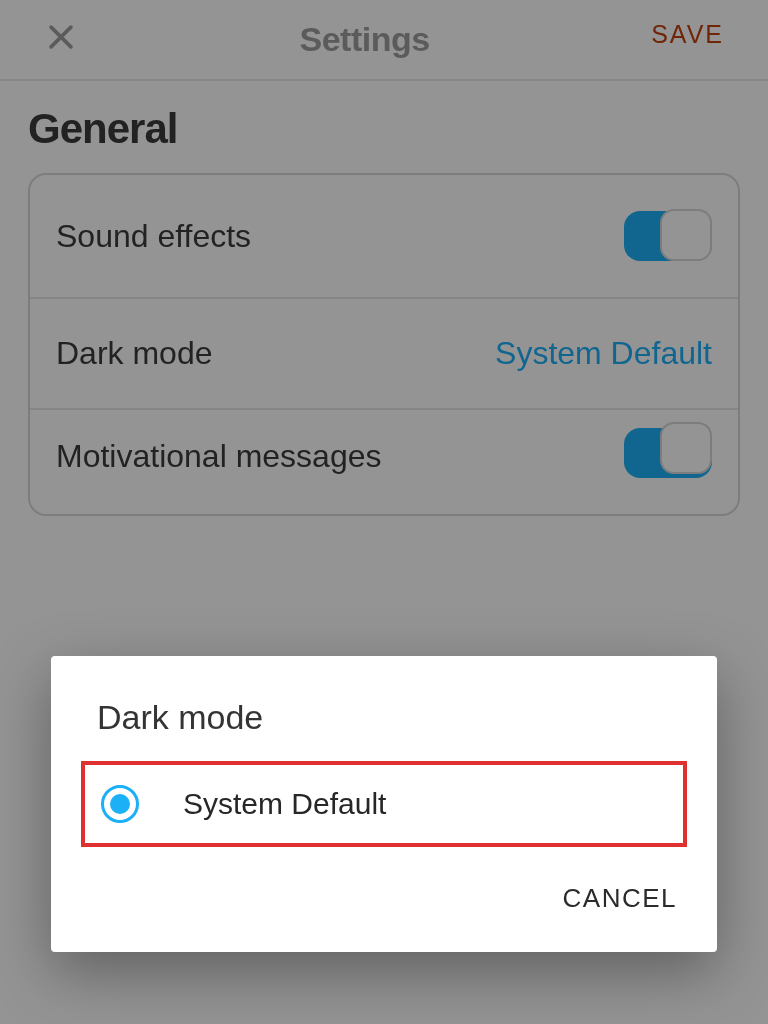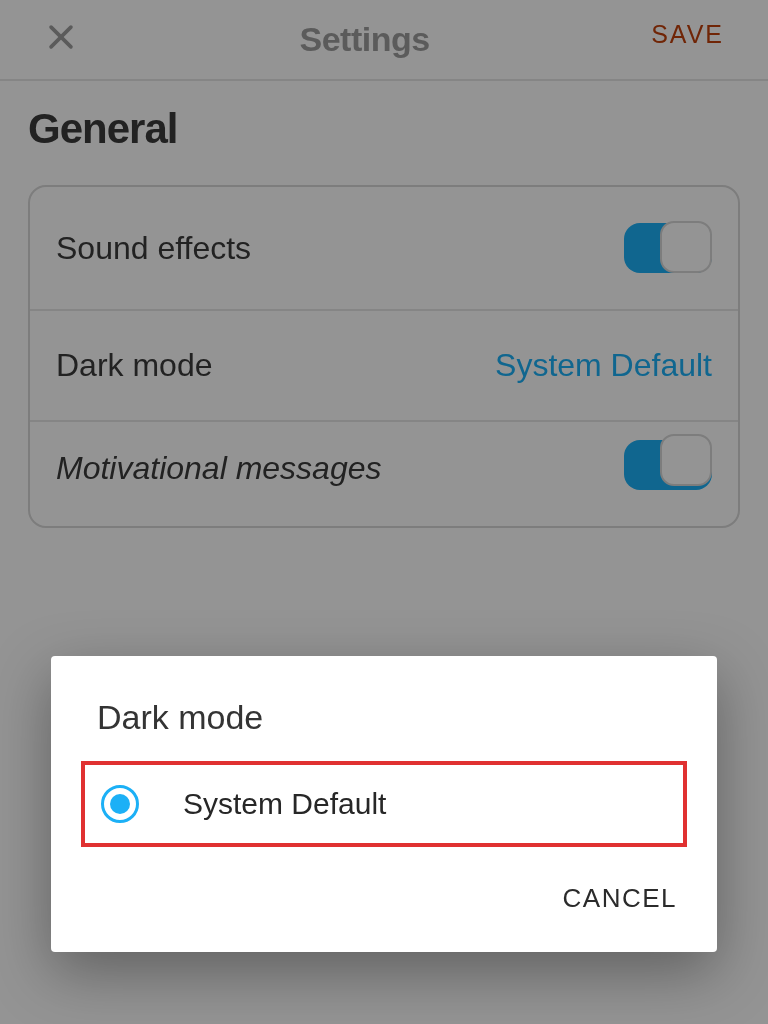"General" .section-title { margin-bottom: 32px -> 20px }
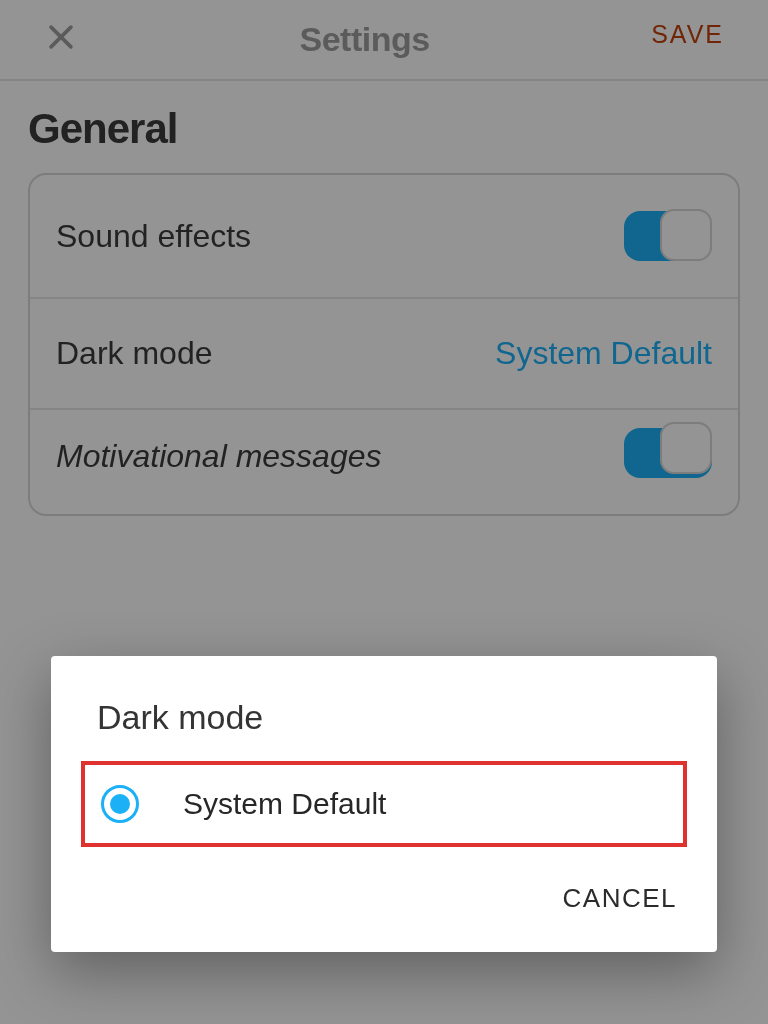"Motivational messages" .cutoff-row .setting-label { font-style: italic -> none }
